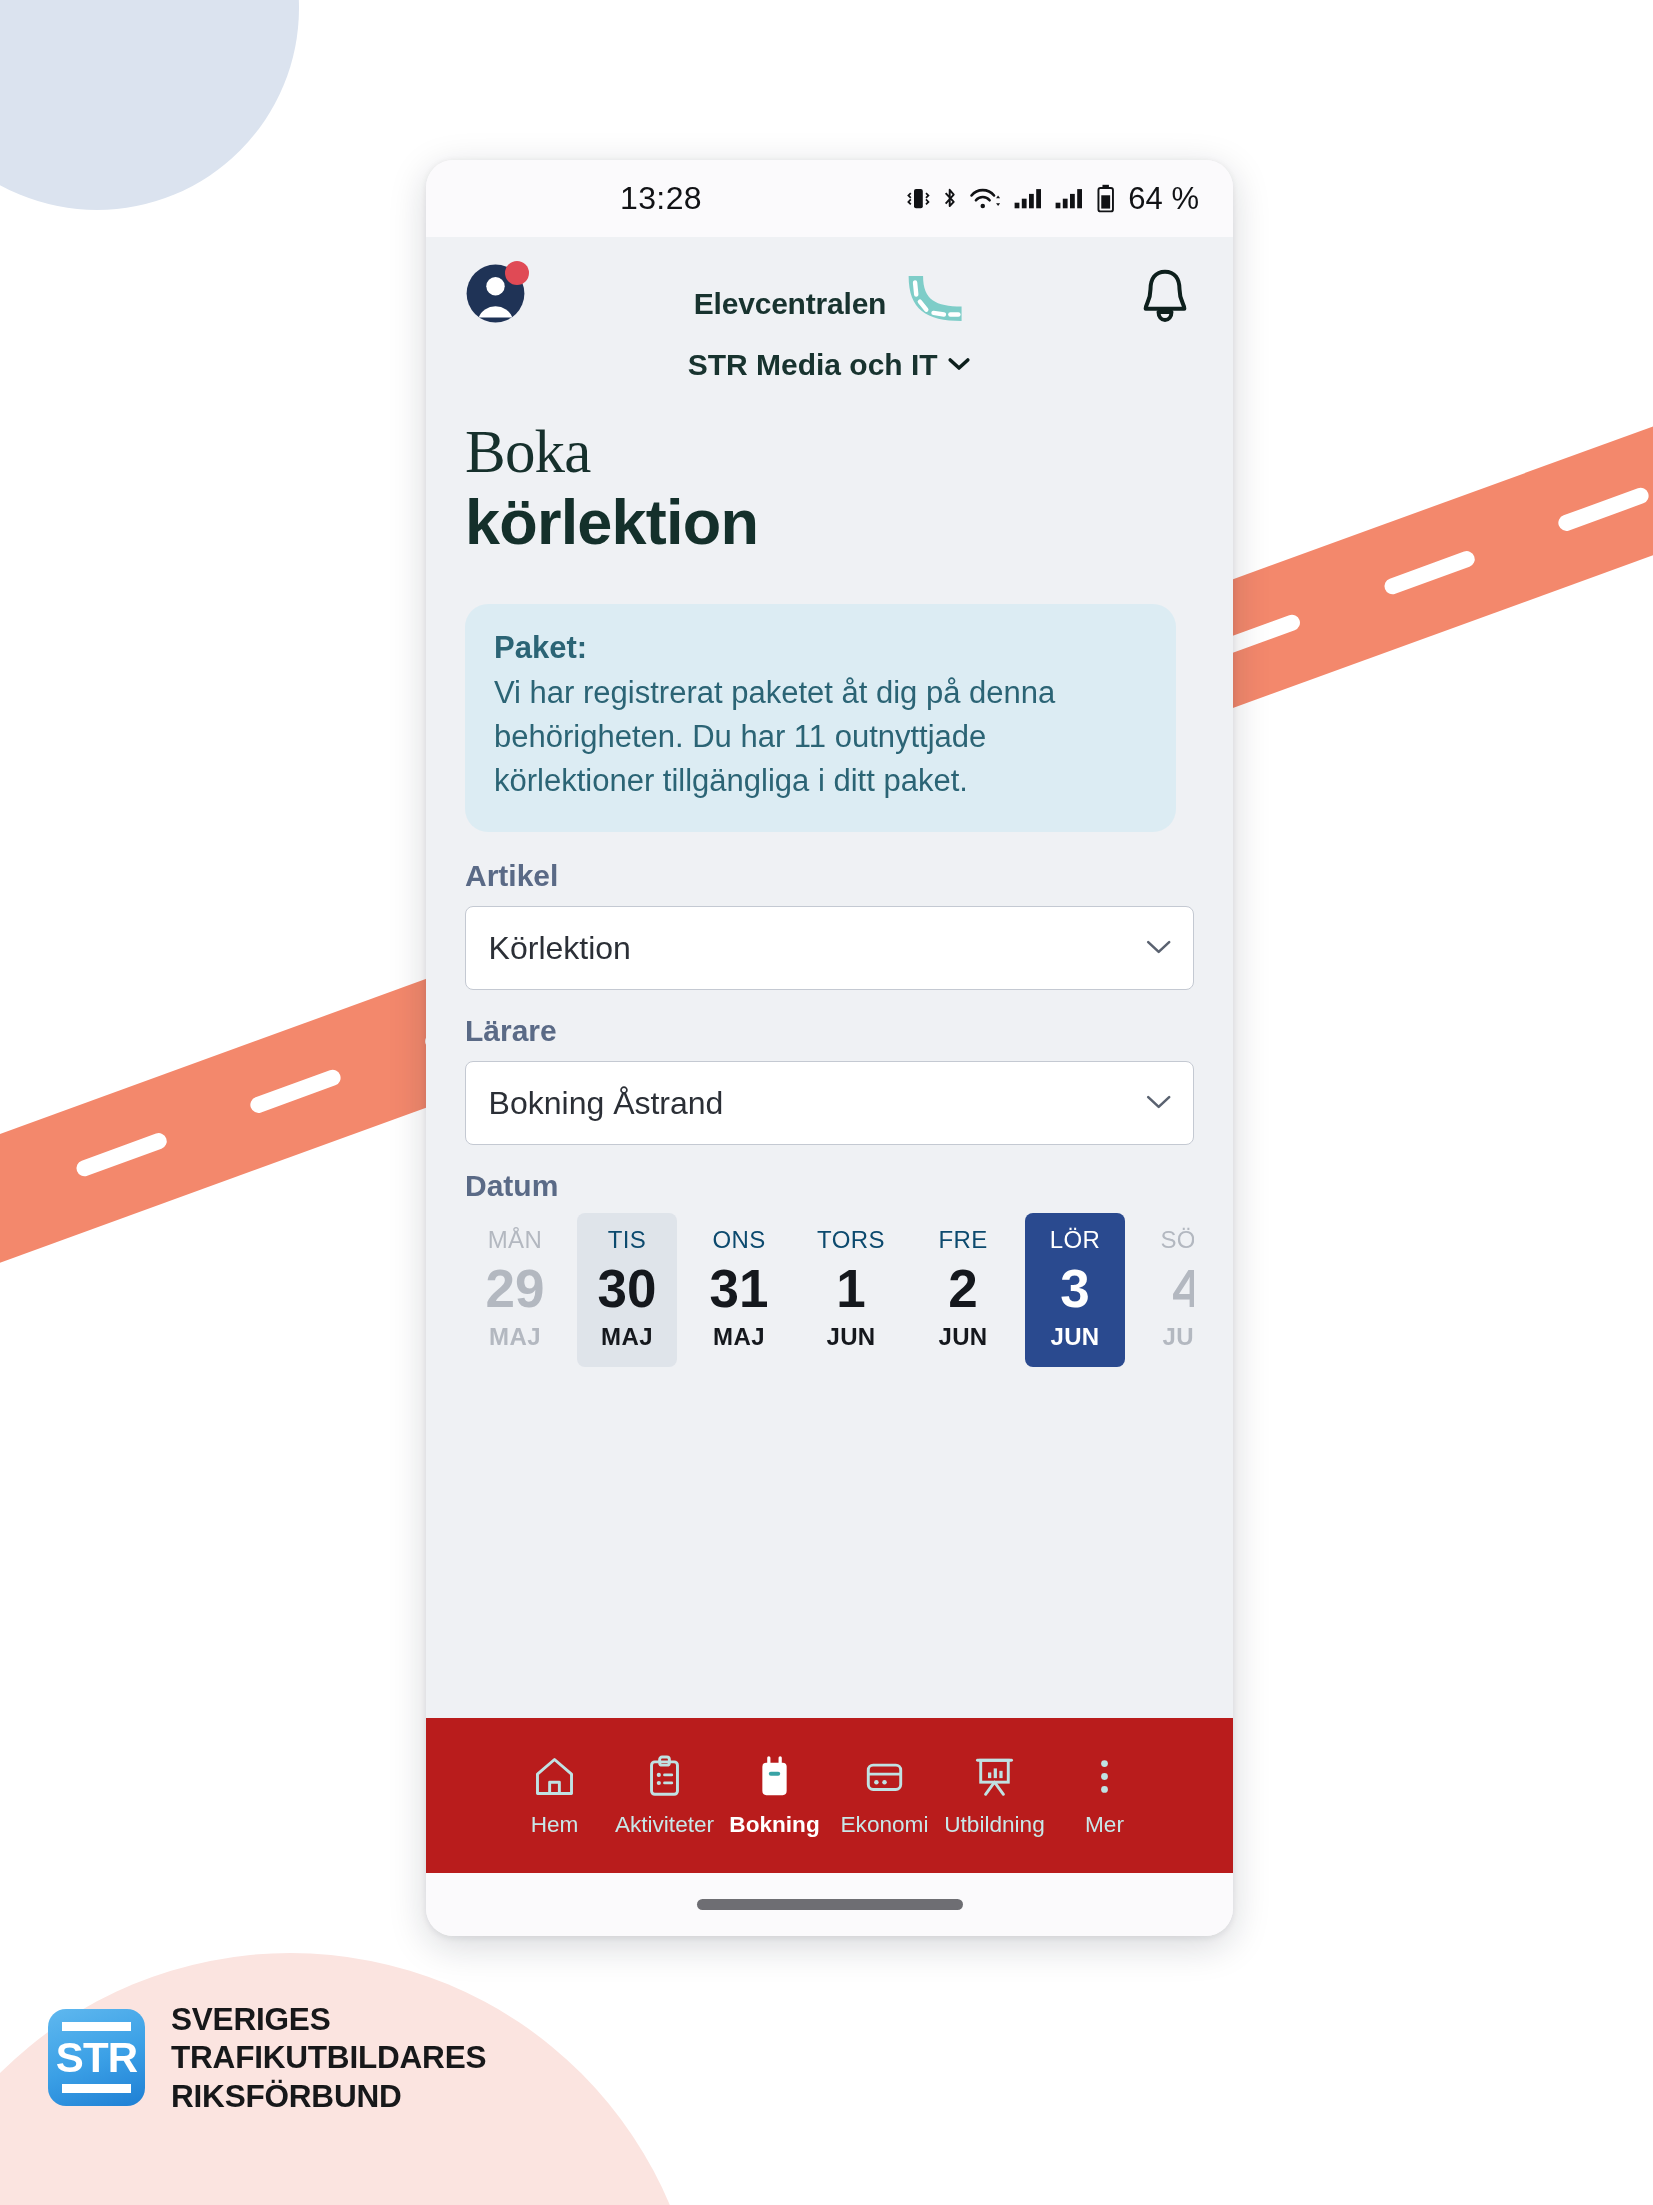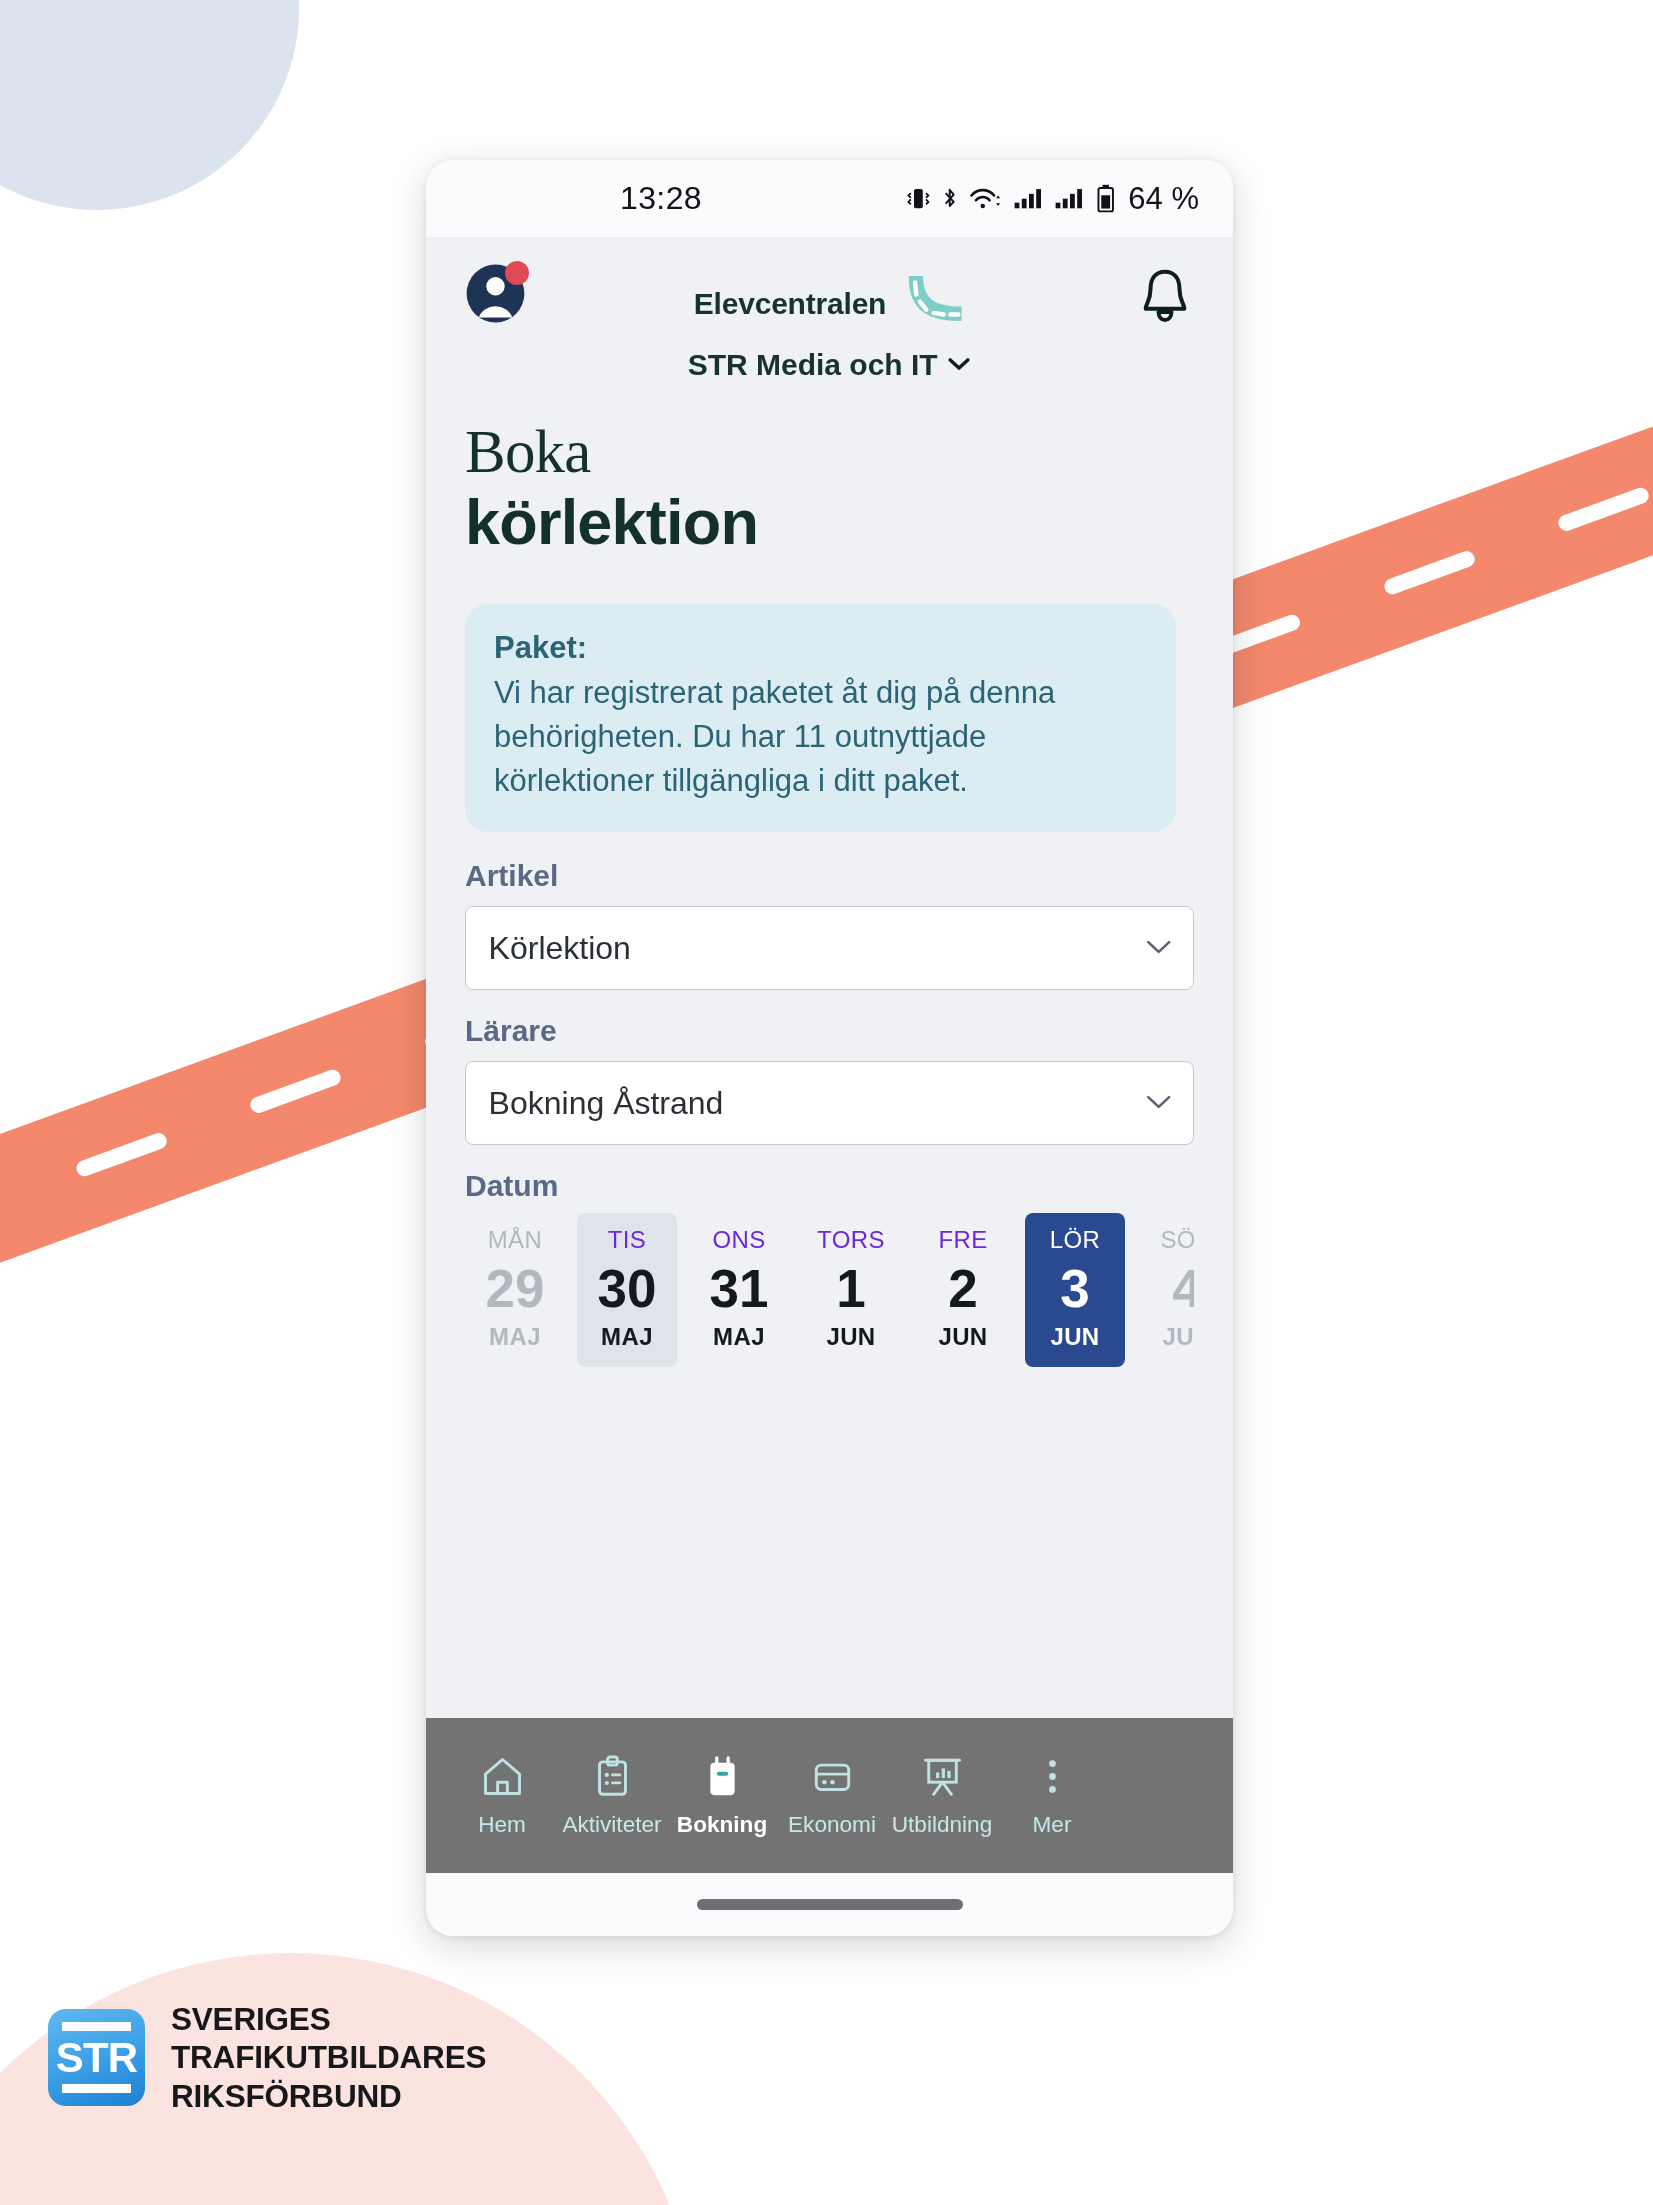"TIS" .date-dow { color: #6d28d9 -> #0c4a6e }
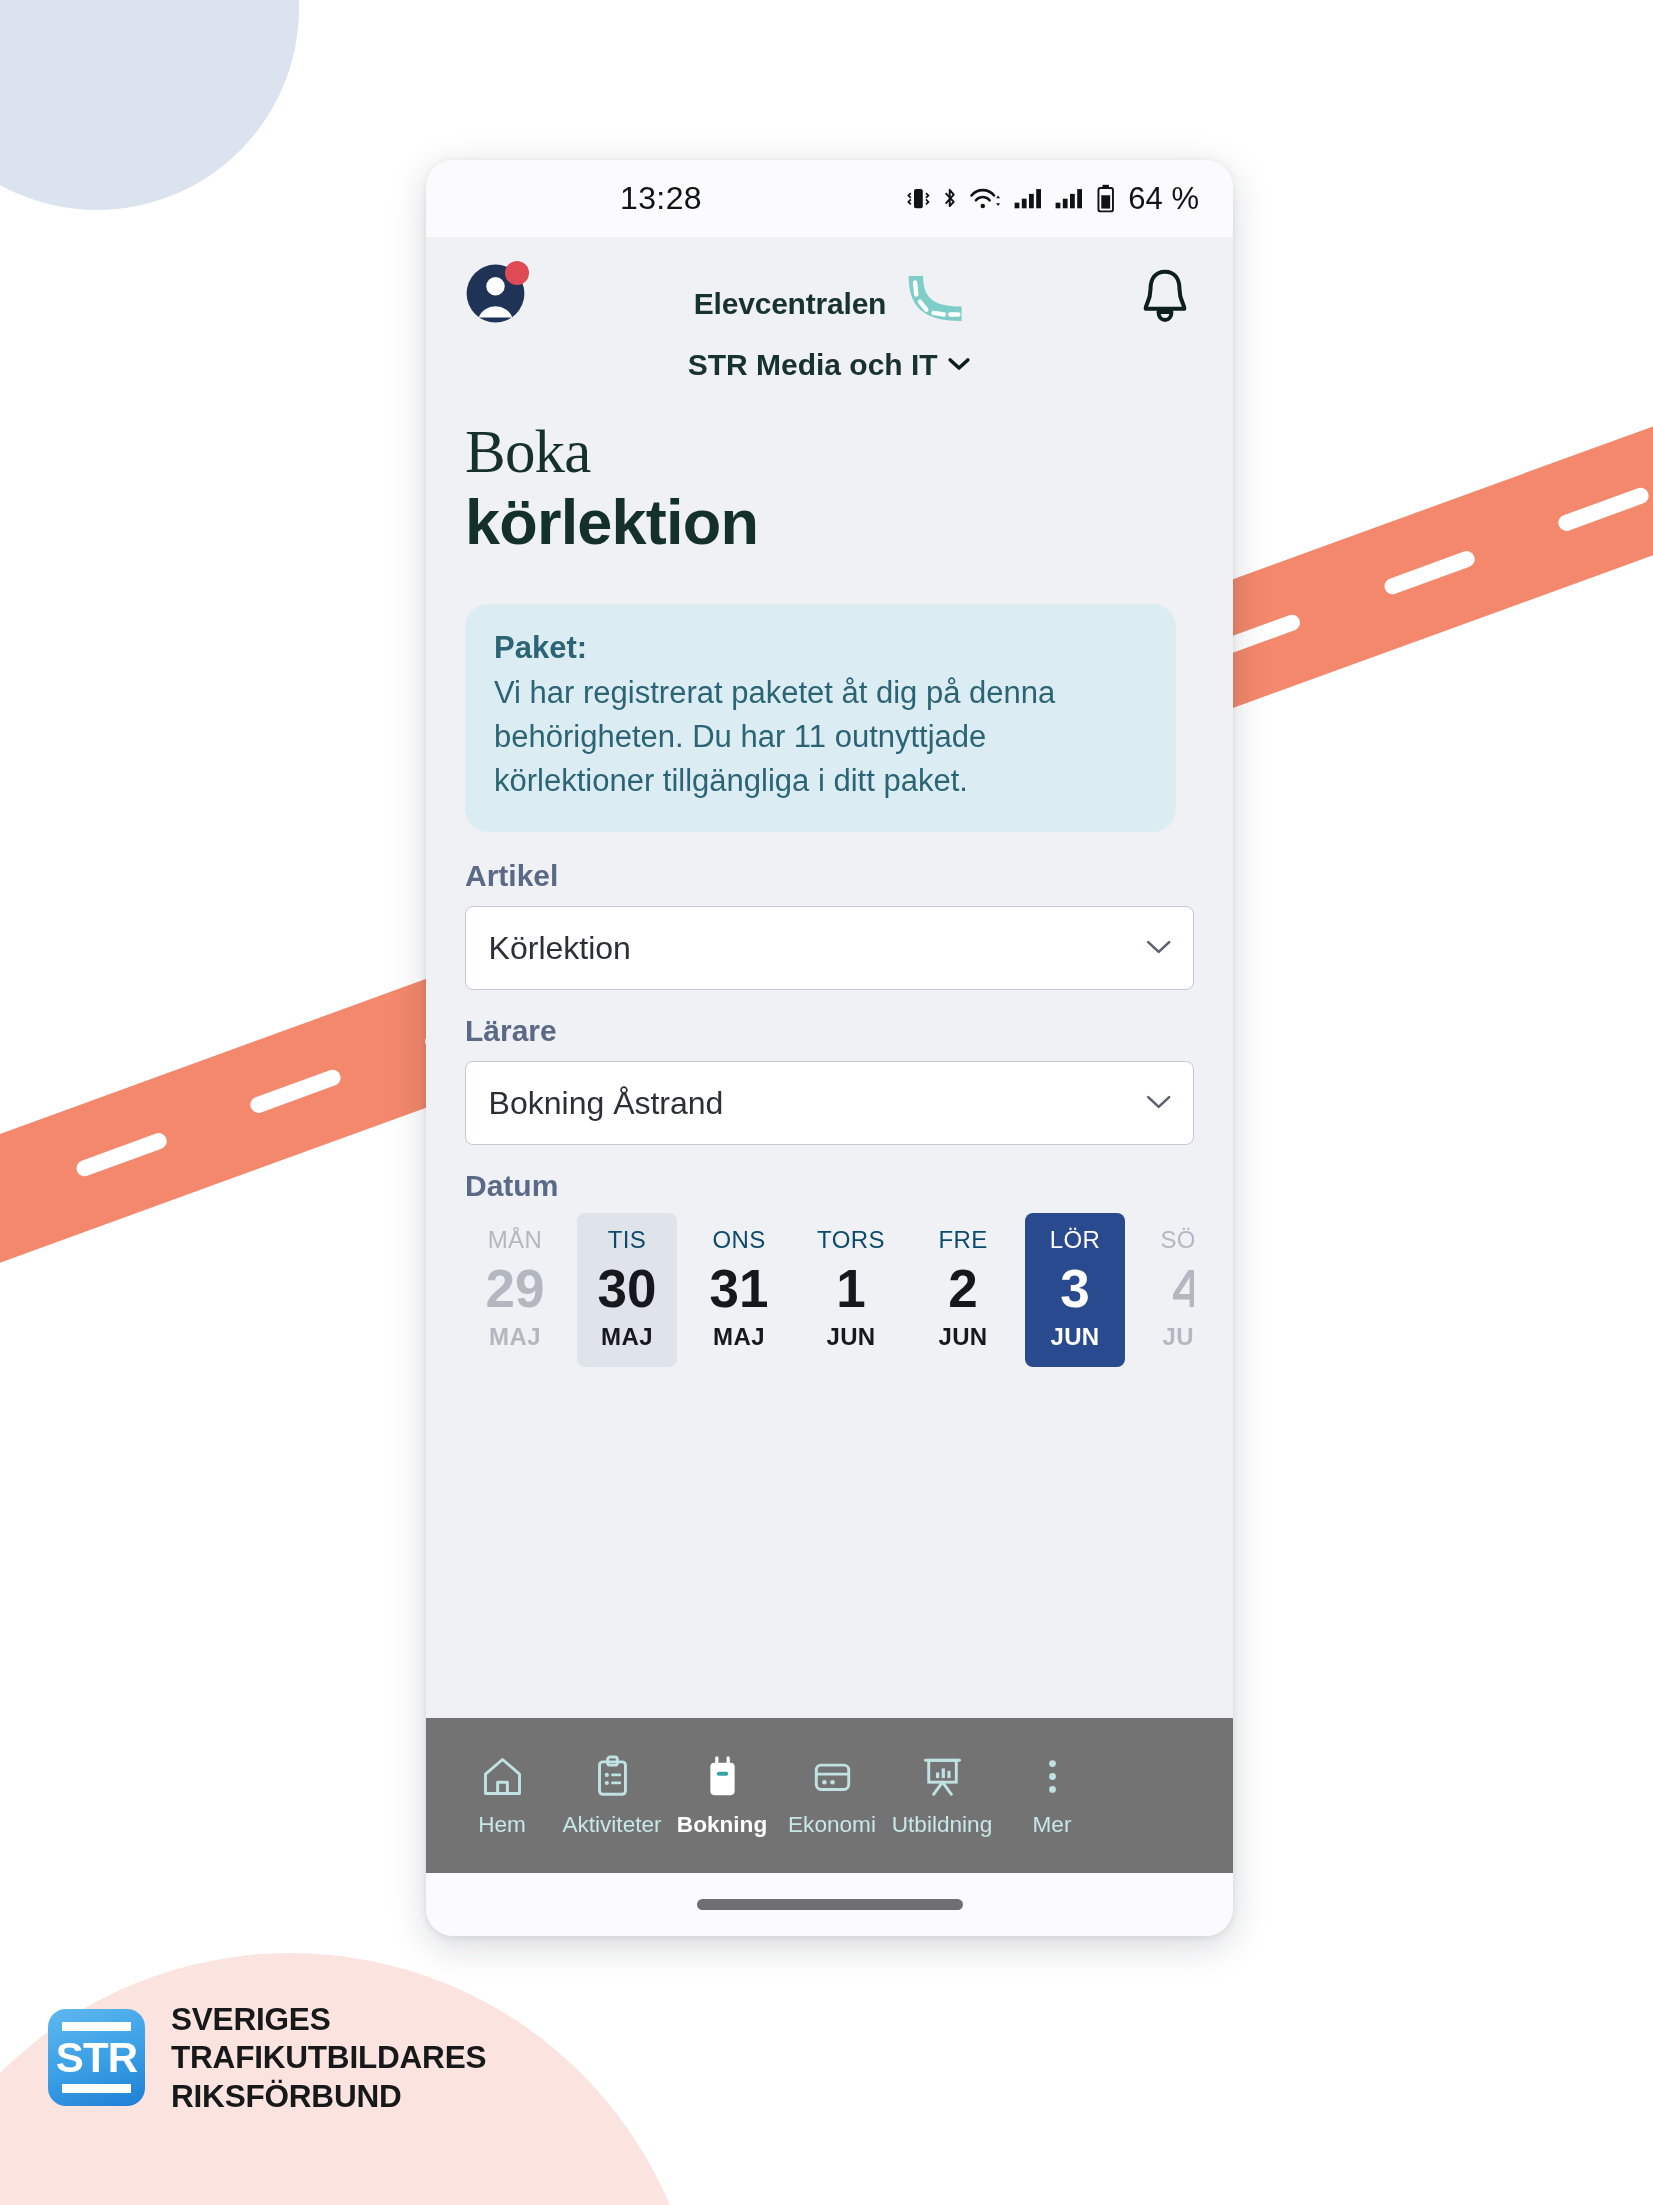"Hem" .bottomnav { background: #737373 -> #b91c1c; justify-content: flex-start -> center }
